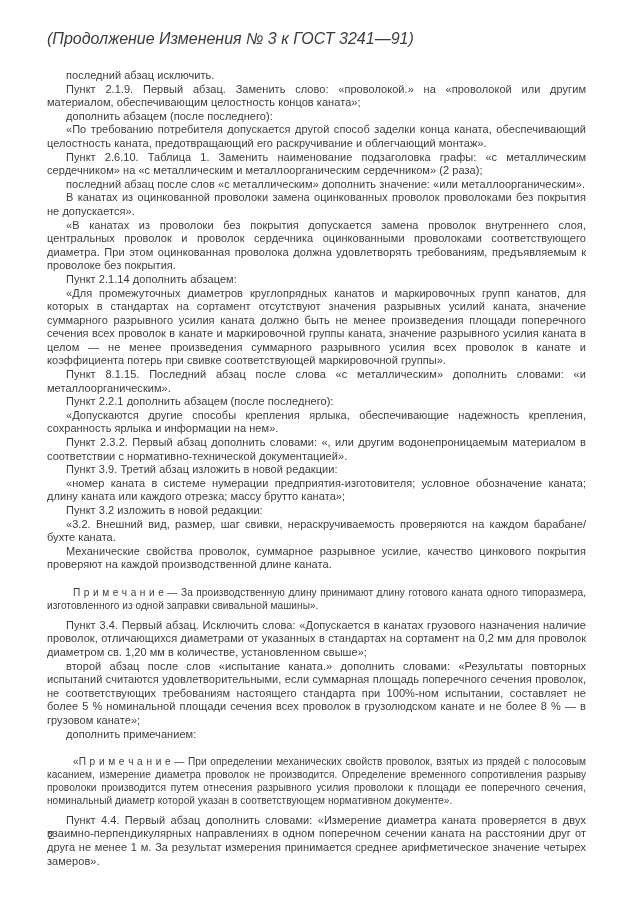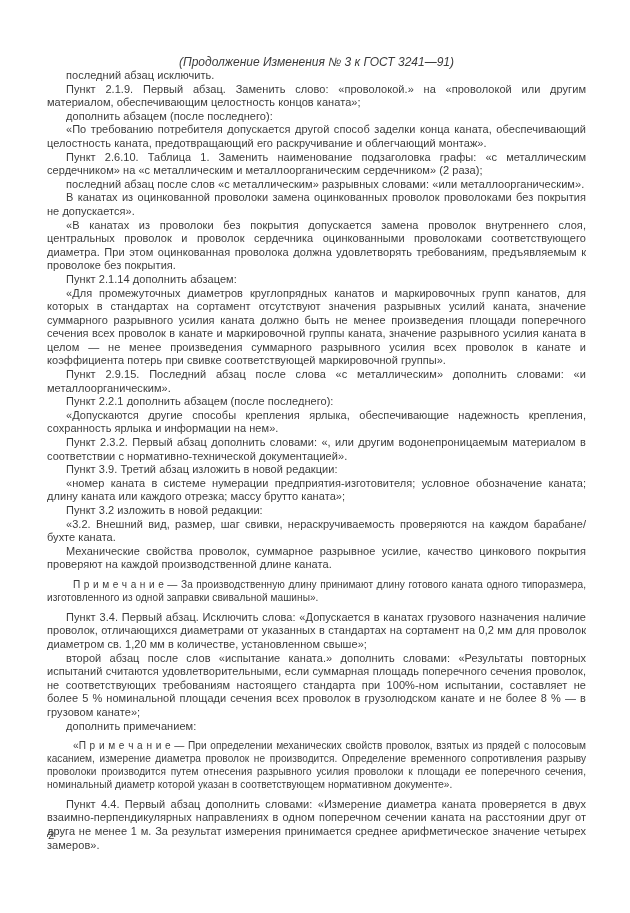"(Продолжение Изменения № 3 к" .running-title { font-size: 12px -> 16px; text-align: center -> left; top: 55px -> 32px }
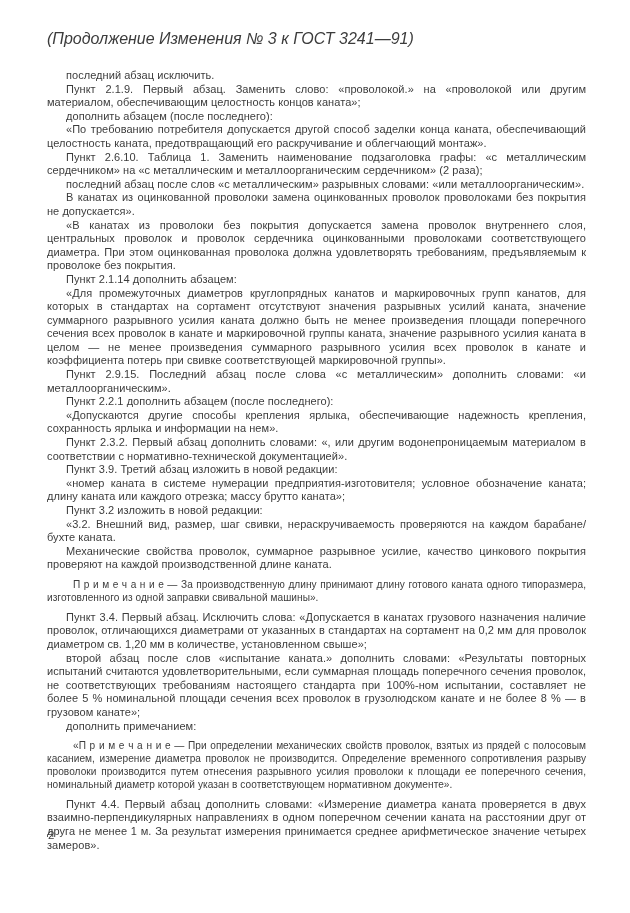"последний абзац после слов «с" p { text: разрывных словами -> дополнить значение }
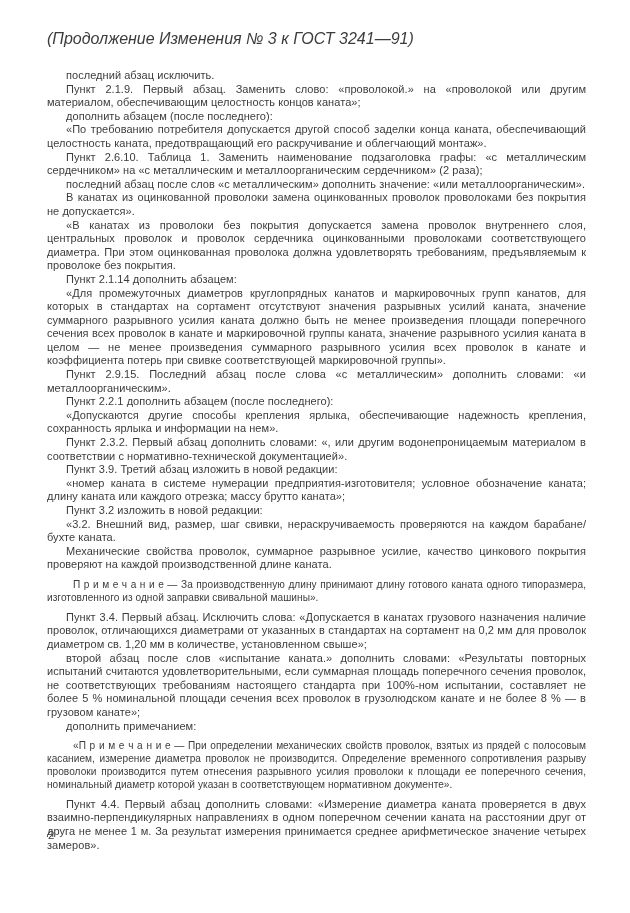"Пункт 2.9.15. Последний абзац после" p { text: 2.9.15 -> 8.1.15 }
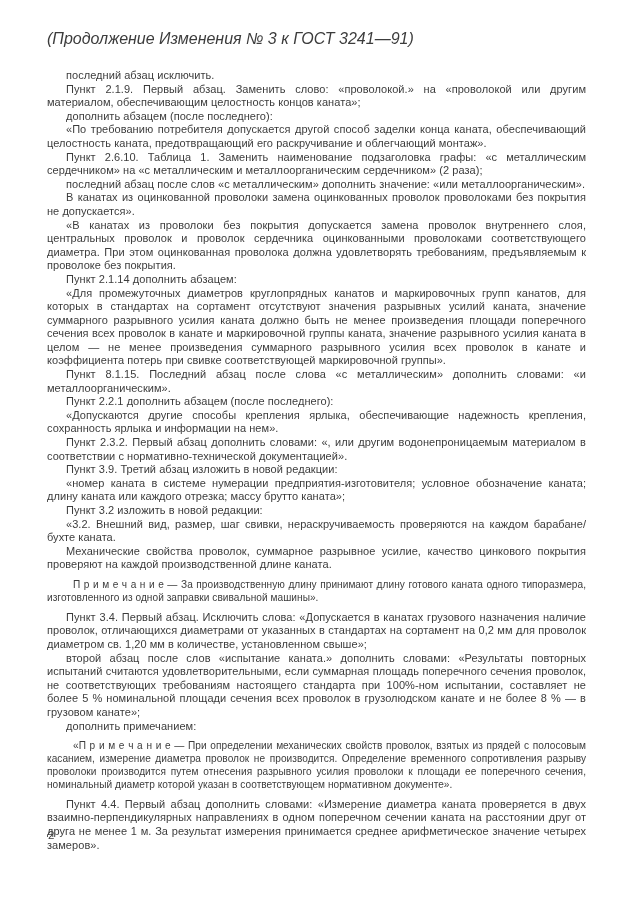"П р и м е" .body-text p.note { margin-top: 7px -> 15px }
